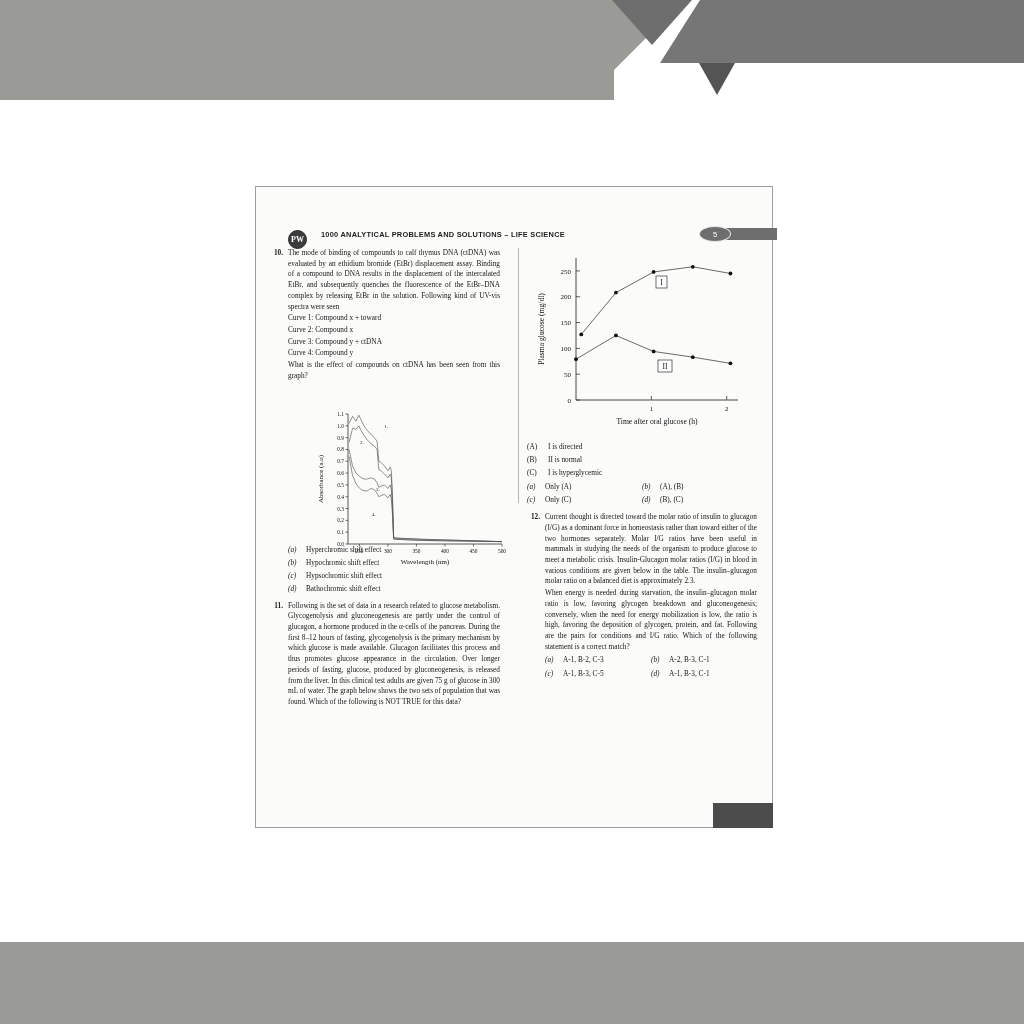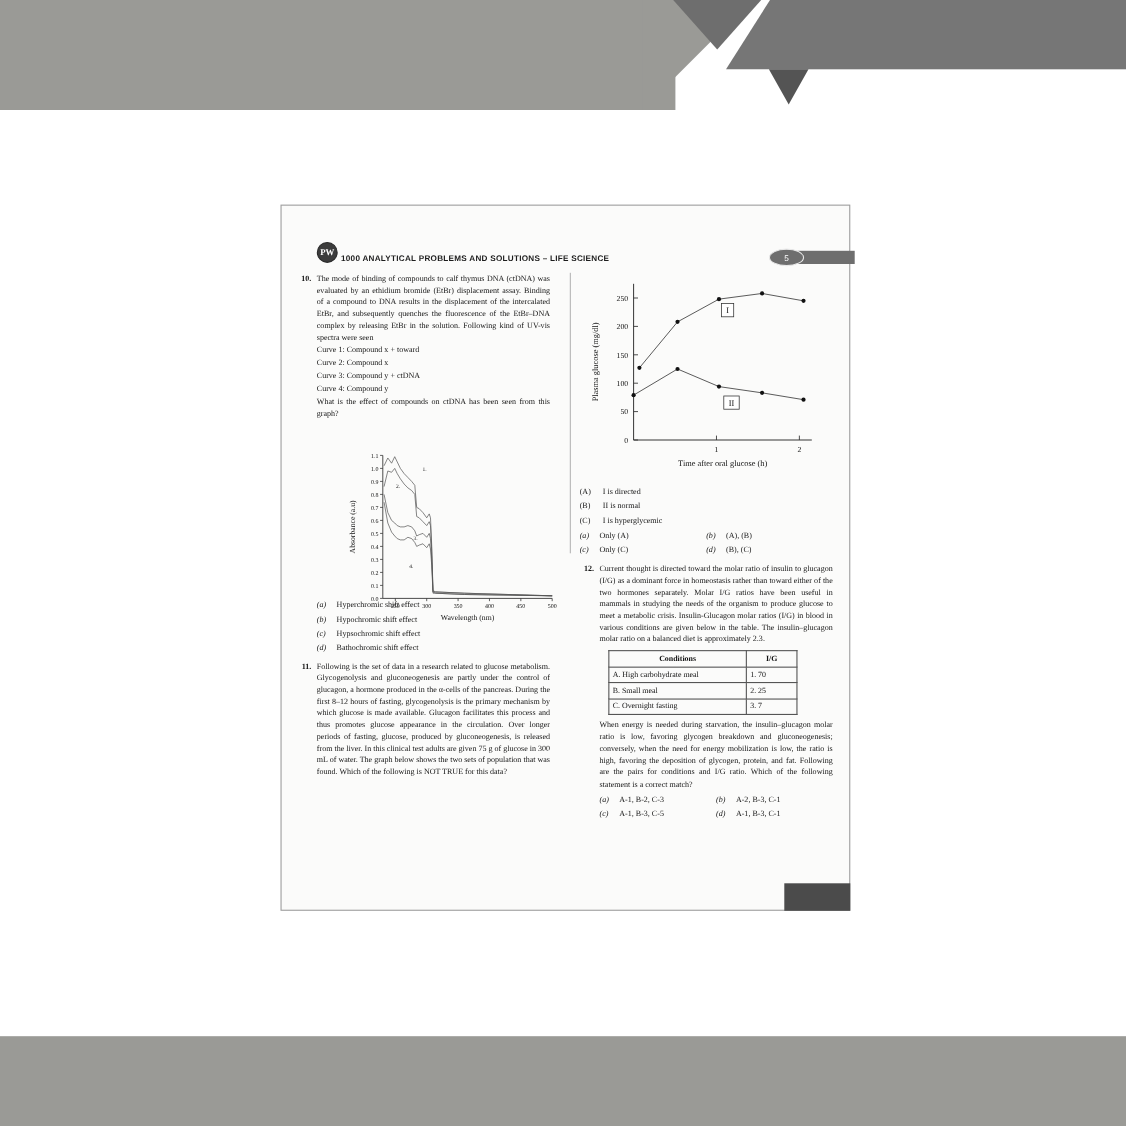"PW" .runhead { align-items: flex-end -> flex-start; gap: 3px -> 14px; top: 220px -> 230px }
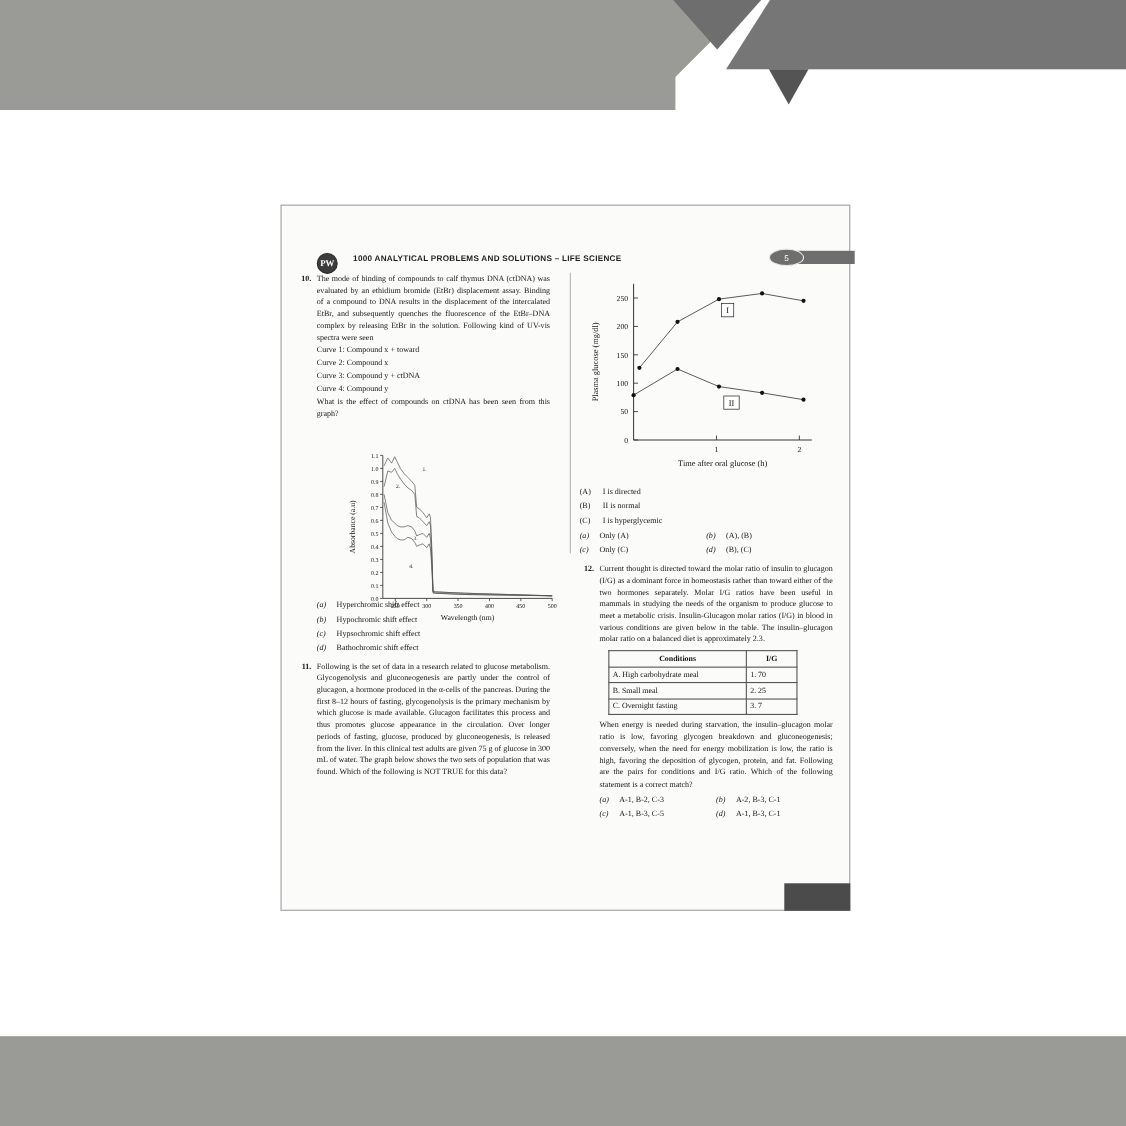"Conditions" table.data-tab { html: <table> <thead> <tr> <th>Conditions</th> <th>I/G</th> </tr> </thead> <tbody> <tr> <td>A. High carbohydrate meal</td> <td>1. 70</td> </tr> <tr> <td>B. Small meal</td> <td>2. 25</td> </tr> <tr> <td>C. Overnight fasting</td> <td>3. 7</td> </tr> </tbody> </table> -> none }
